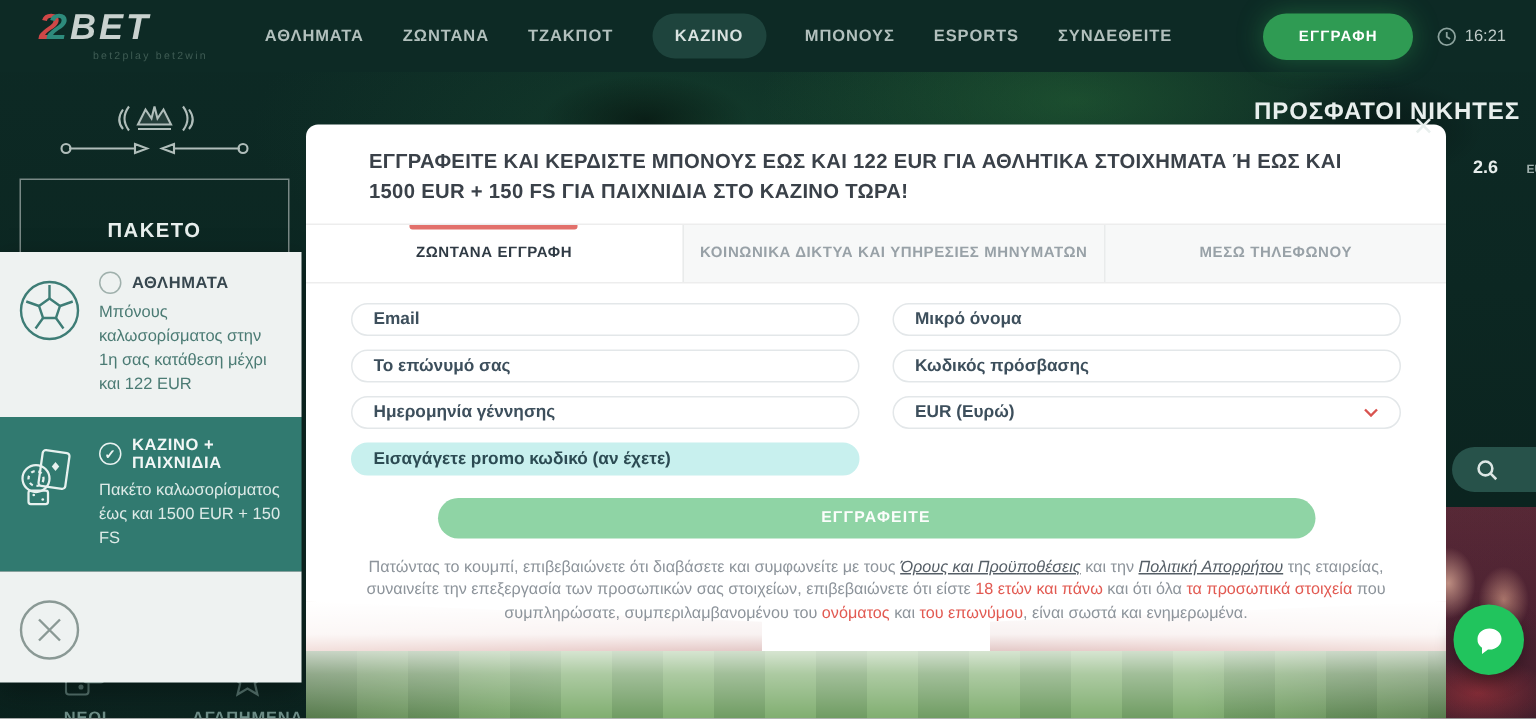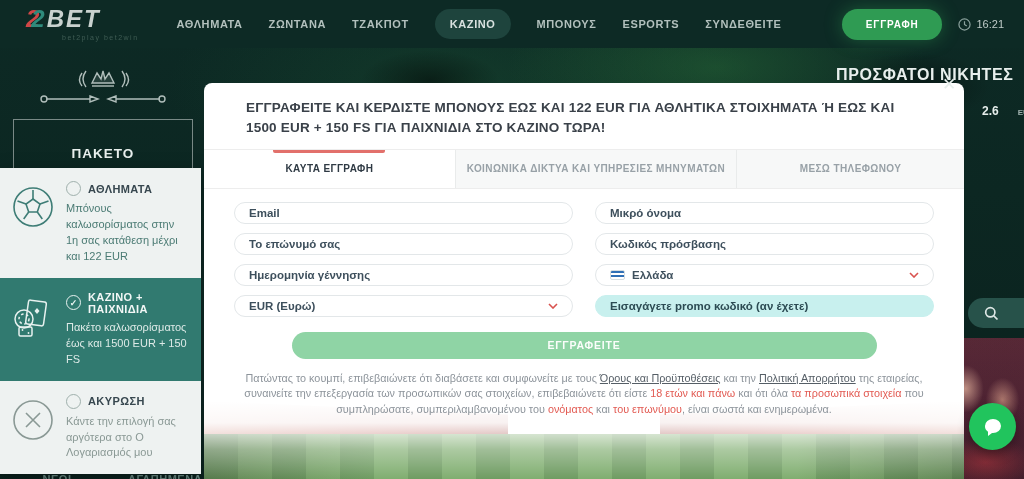"ΚΑΥΤΑ ΕΓΓΡΑΦΗ" div.tab { text: ΚΑΥΤΑ -> ΖΩΝΤΑΝΑ }
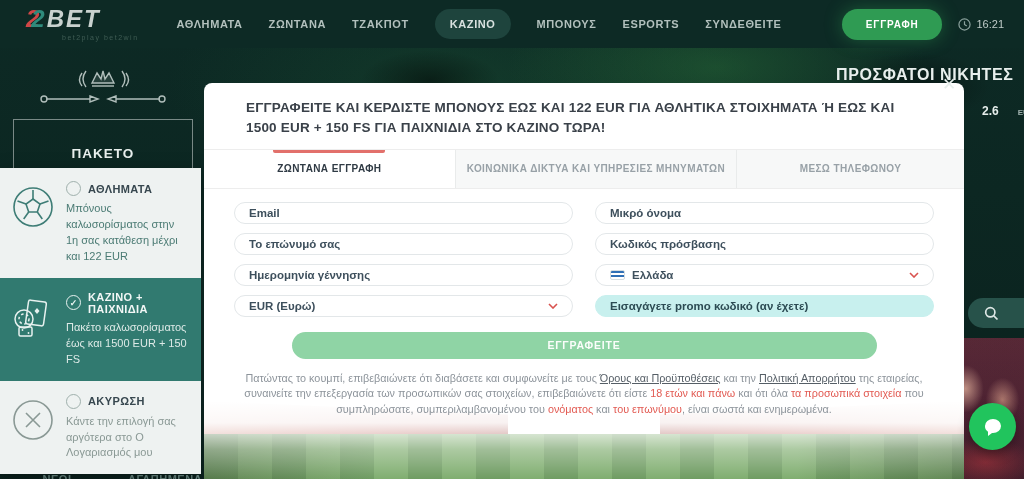"Ελλάδα" div.field { html: <div> <span> <span></span> <span>Ελλάδα</span> </span> <svg> <path></path> </svg> </div> -> none }
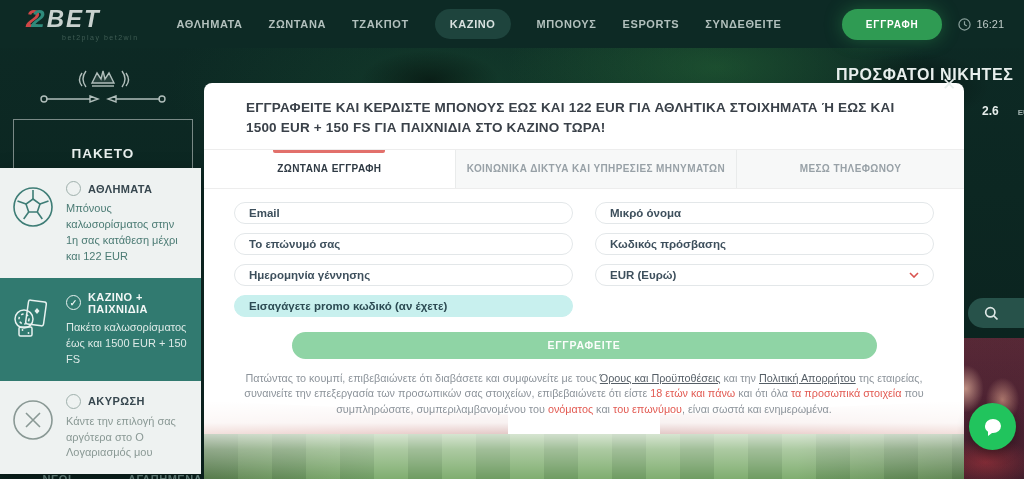"Όρους και Προϋποθέσεις" .seg-link { font-style: none -> italic }
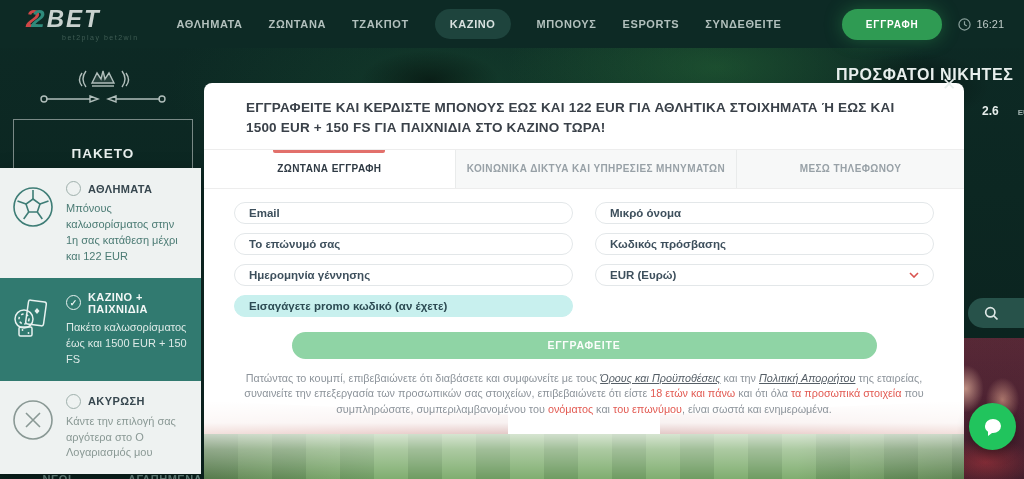"ΑΚΥΡΩΣΗ" div.opt-body { html: <div> <div> <span></span> <span>ΑΚΥΡΩΣΗ</span> </div> <div>Κάντε την επιλογή σας αργότερα στο Ο Λογαριασμός μου</div> </div> -> none }
